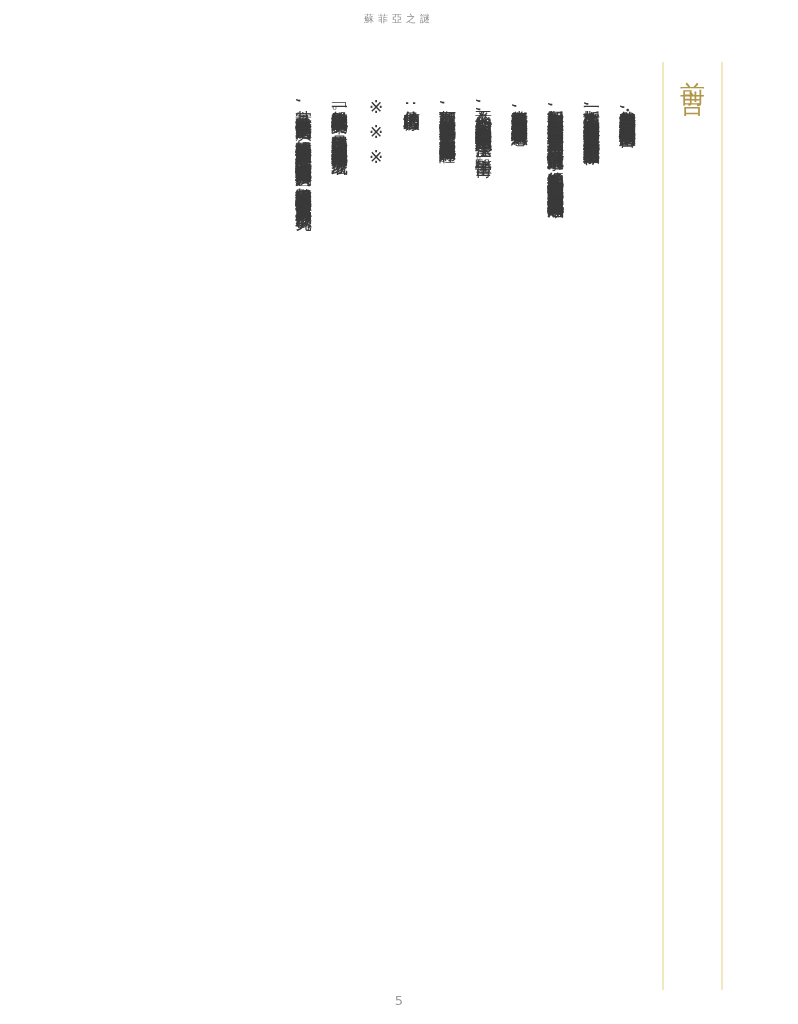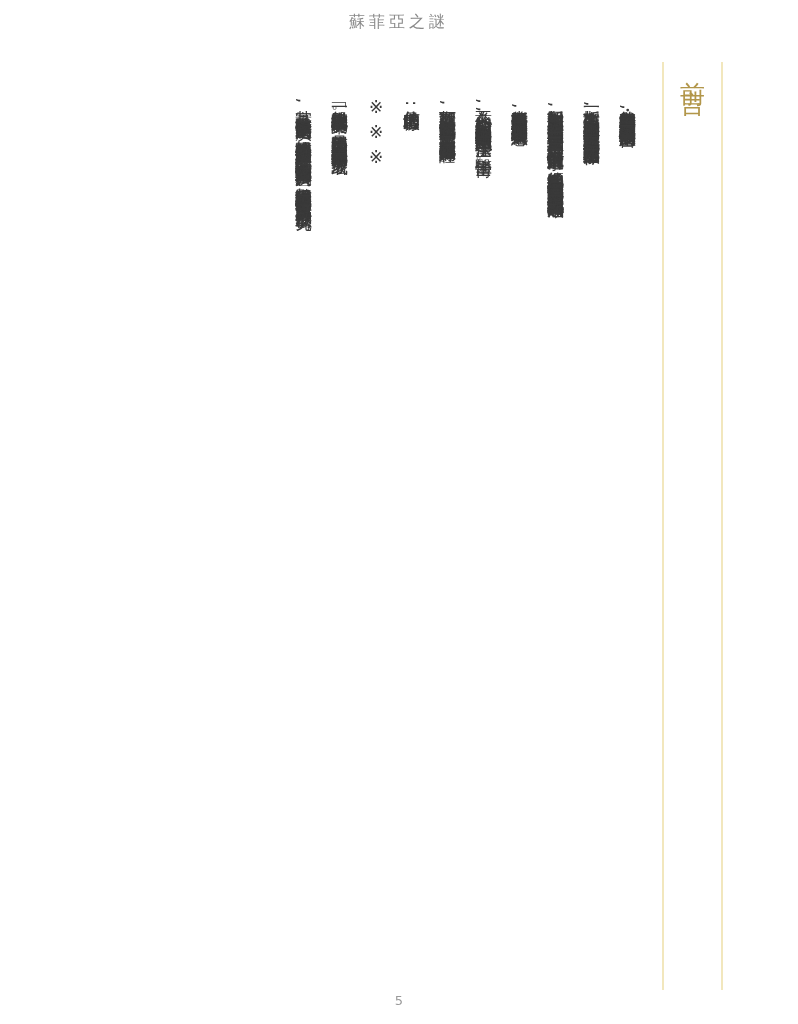"蘇菲亞之謎" .running-head { font-size: 16px -> 10px }
